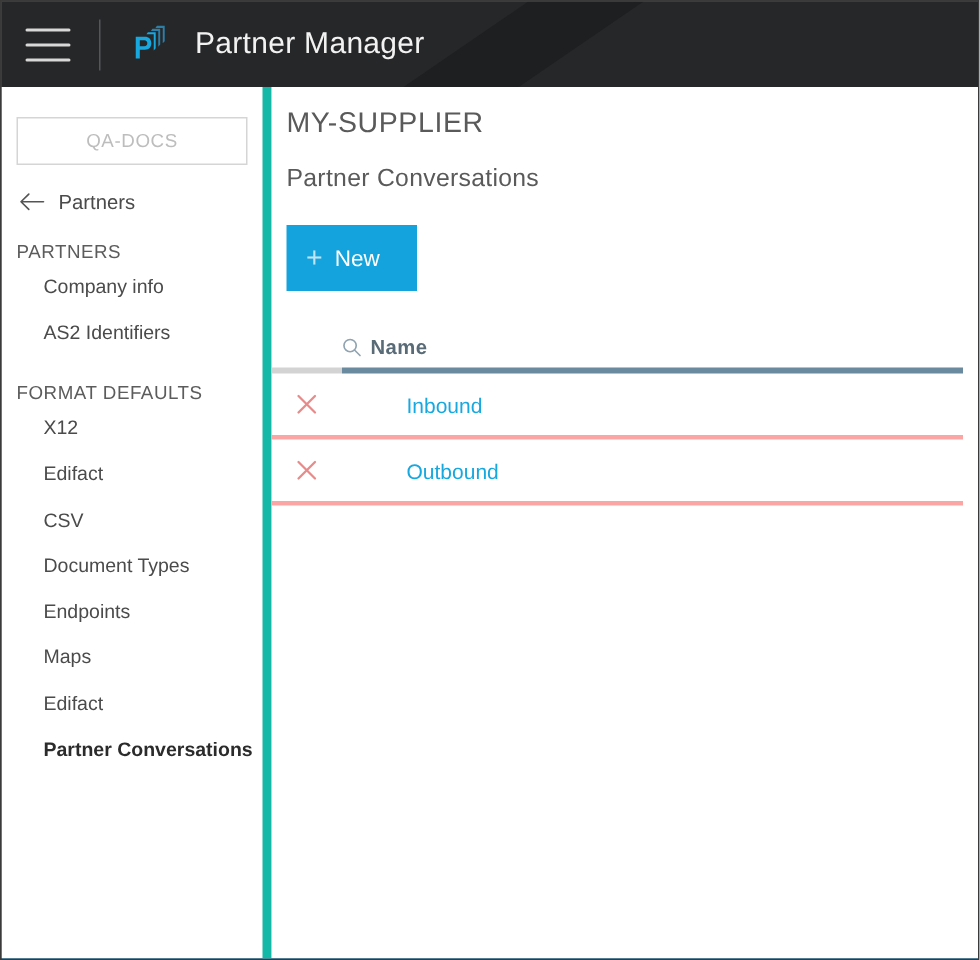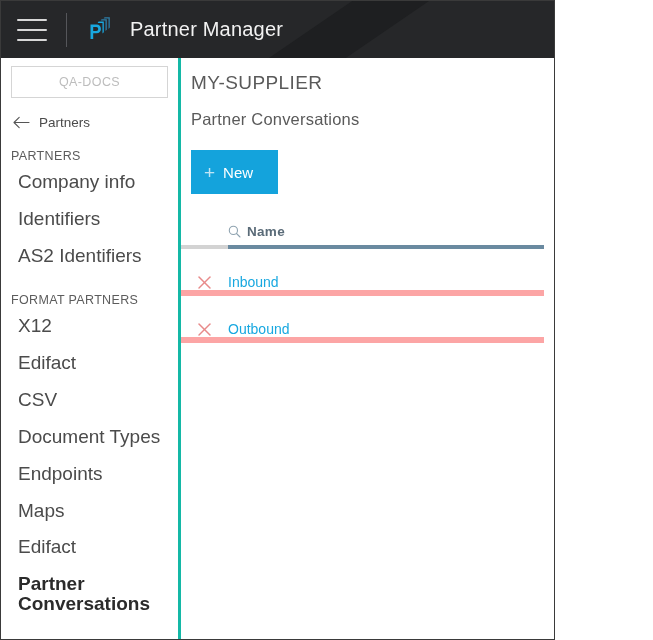"Partner Manager" #app { width: 555px -> 653px }
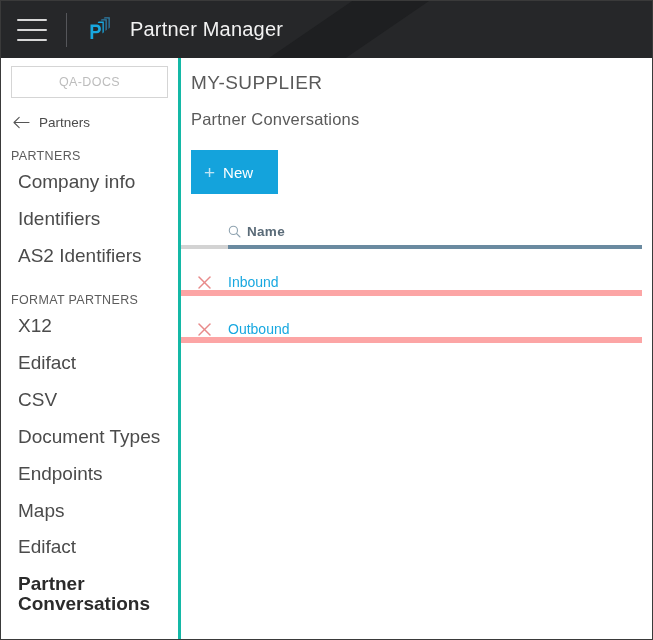"QA-DOCS" .sidebar { border-right: 3px solid #14b8a6 -> 6px solid #14b8a6; padding-top: 2px -> 14px }
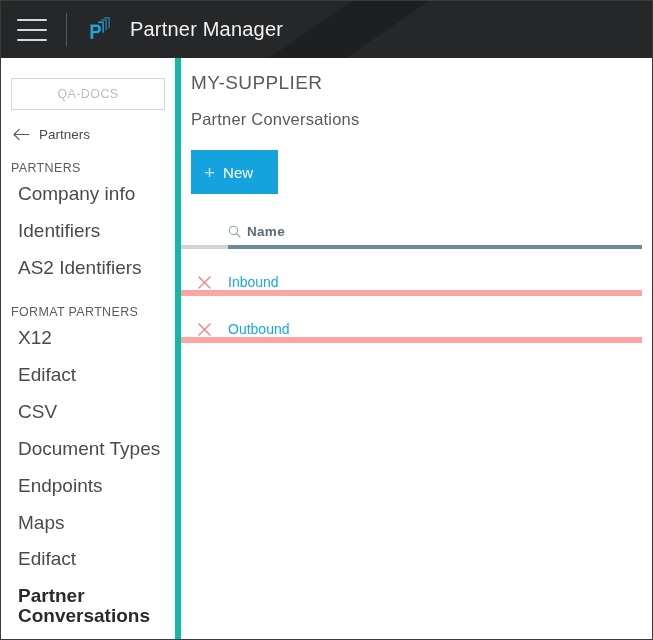"Company info" .nav-item { font-size: 19px -> 13px; margin: 0 0 0 17px -> 0 0 0 28px }
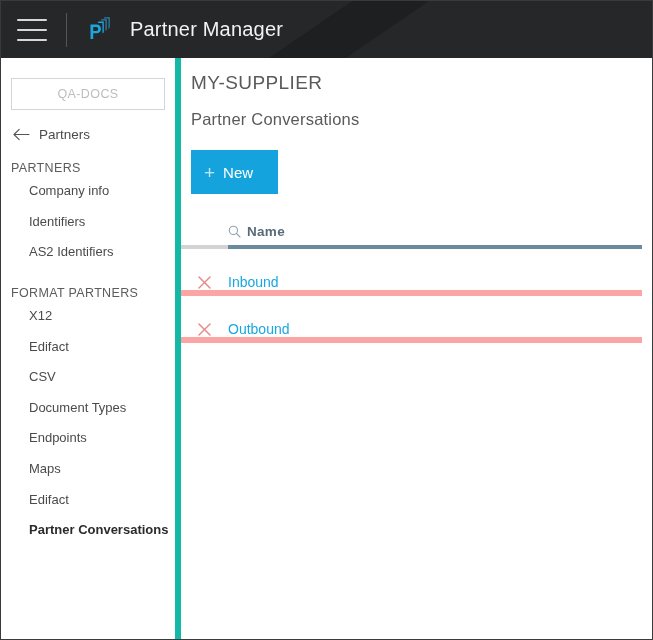"Identifiers" div.nav-item { html: <div>Identifiers</div> -> none }
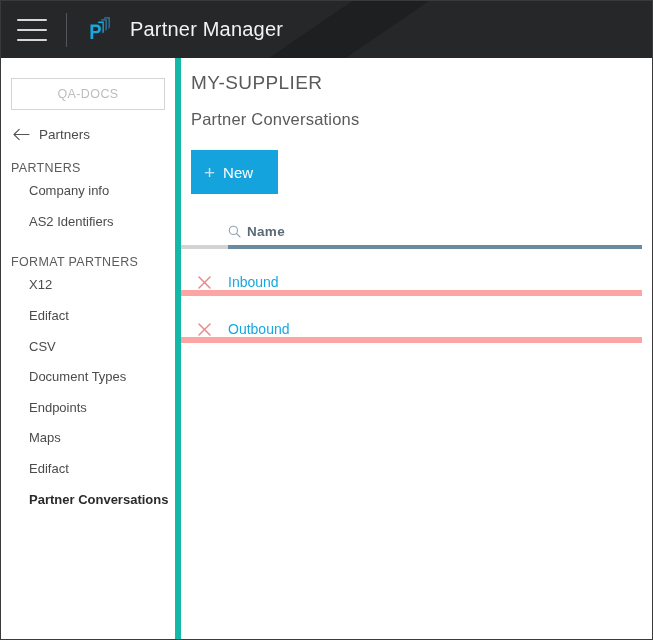"FORMAT PARTNERS" div.nav-group-title { text: PARTNERS -> DEFAULTS }
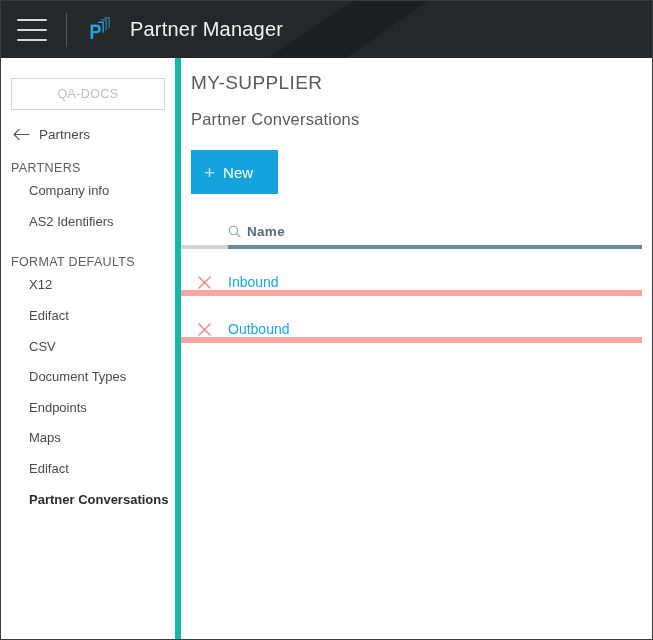"Inbound" .grid-row { align-items: flex-end -> center; border-bottom: 6px solid #fca5a5 -> 3px solid #fca5a5; gap: none -> 43px }
